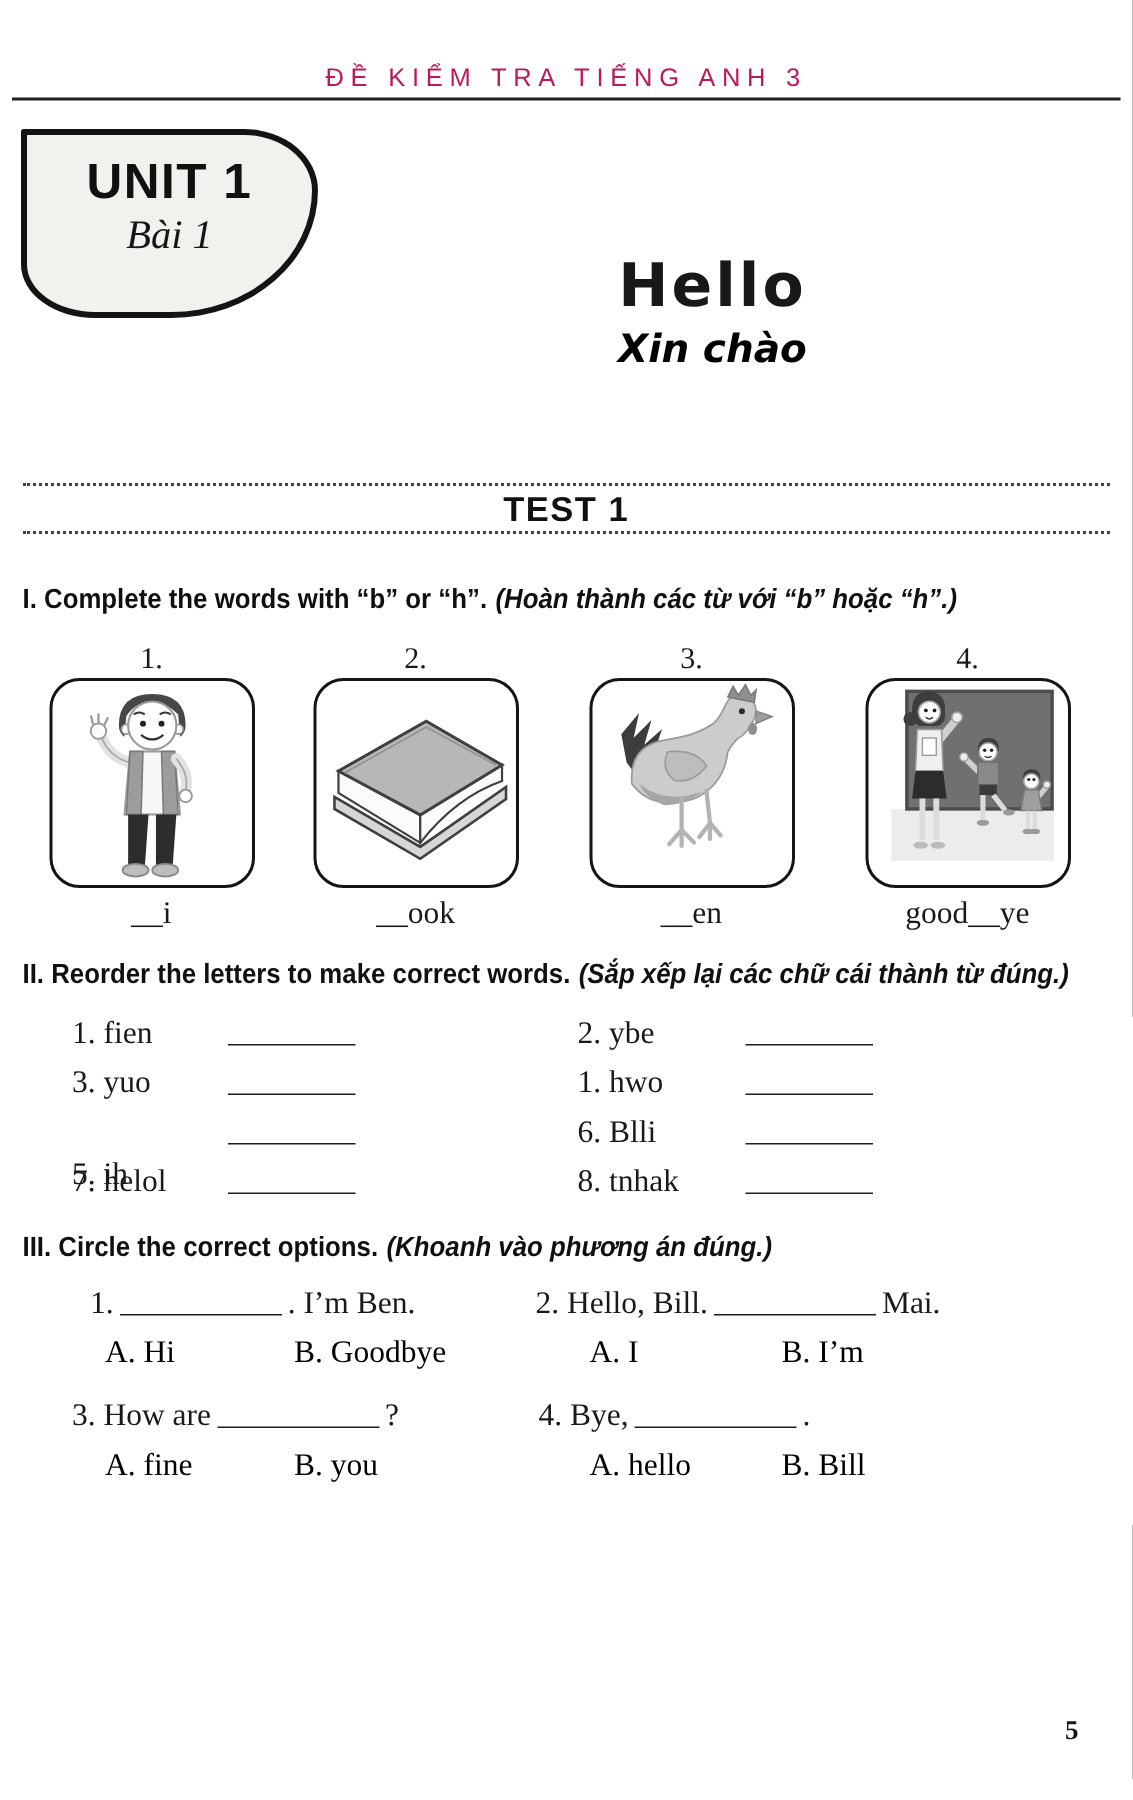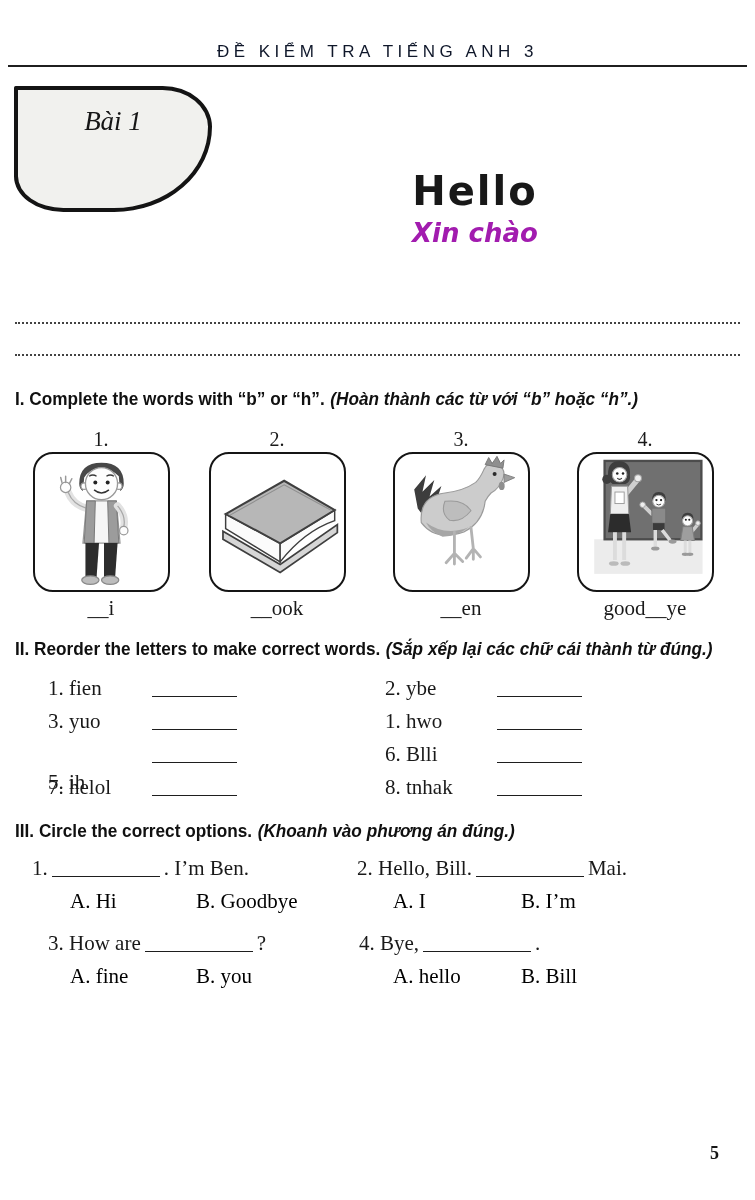"ĐỀ KIỂM TRA TIẾNG ANH" .hdr-title { color: #0f172a -> #be185d }
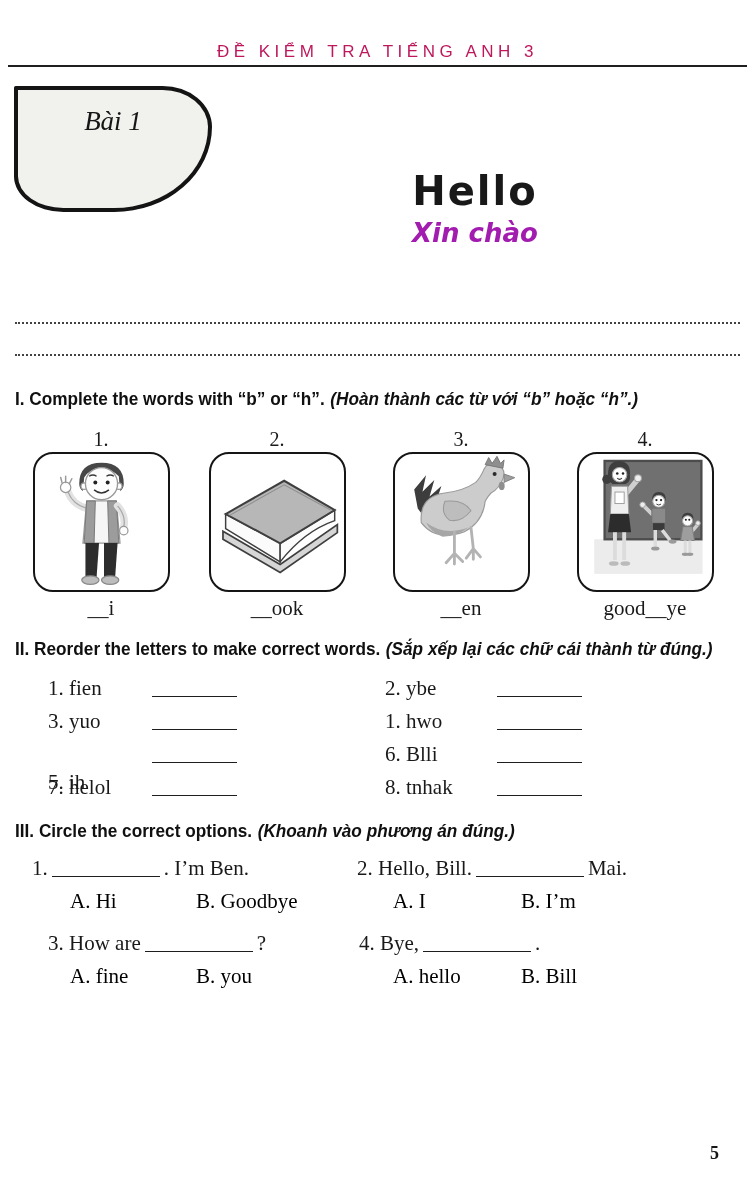"UNIT 1" div.unit-name { html: none -> <div>UNIT 1</div> }
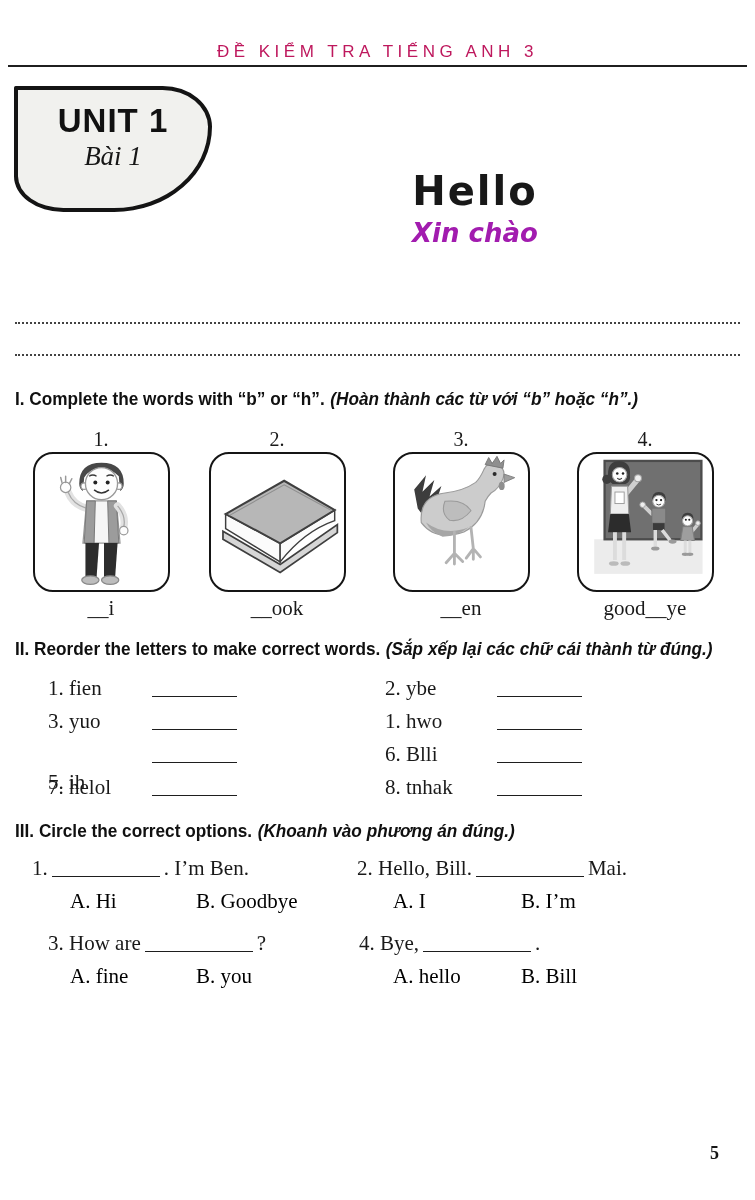"Xin chào" .lesson-vi { color: #a21caf -> #000000 }
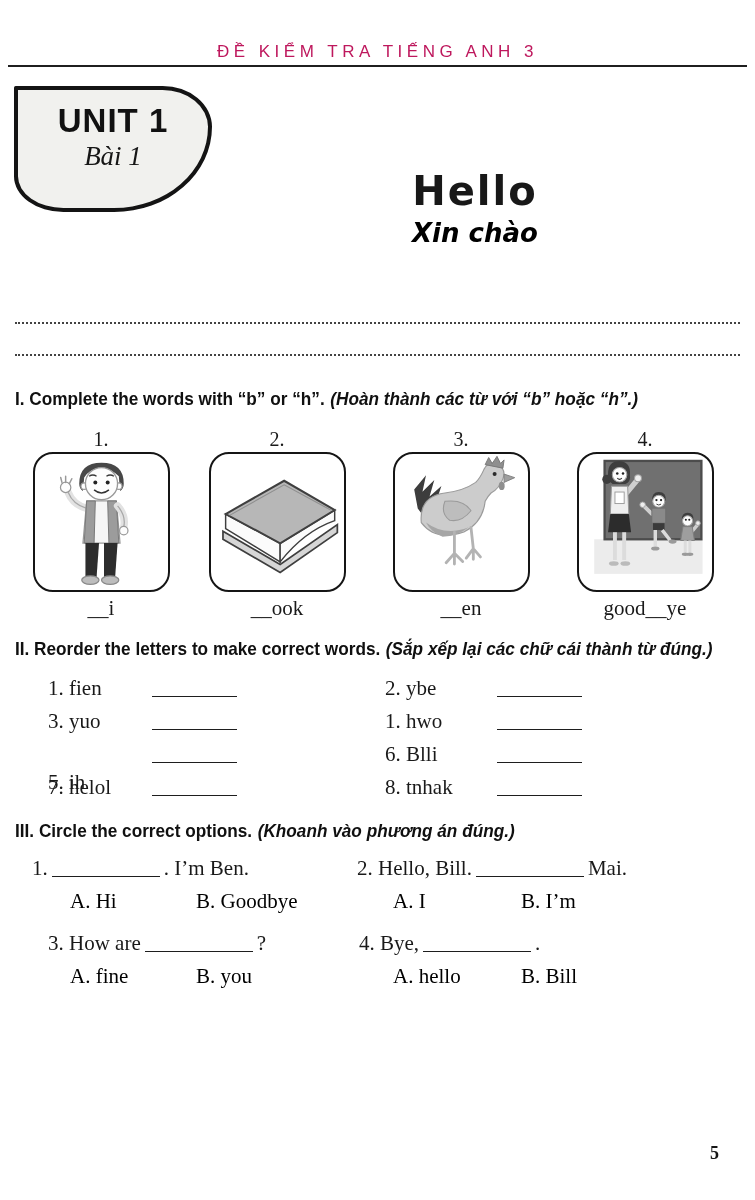"TEST 1" div.test-label { html: none -> <div>TEST 1</div> }
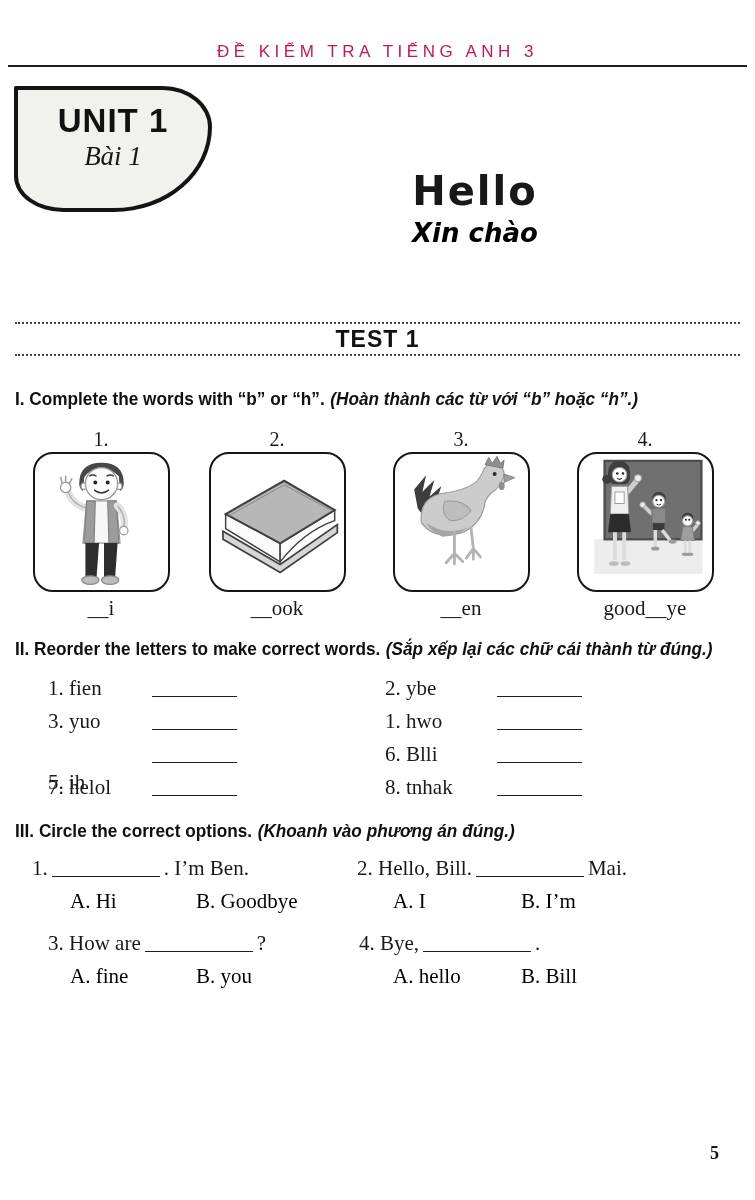"1. . I’m Ben." div.s3-q { left: 32px -> 60px }
